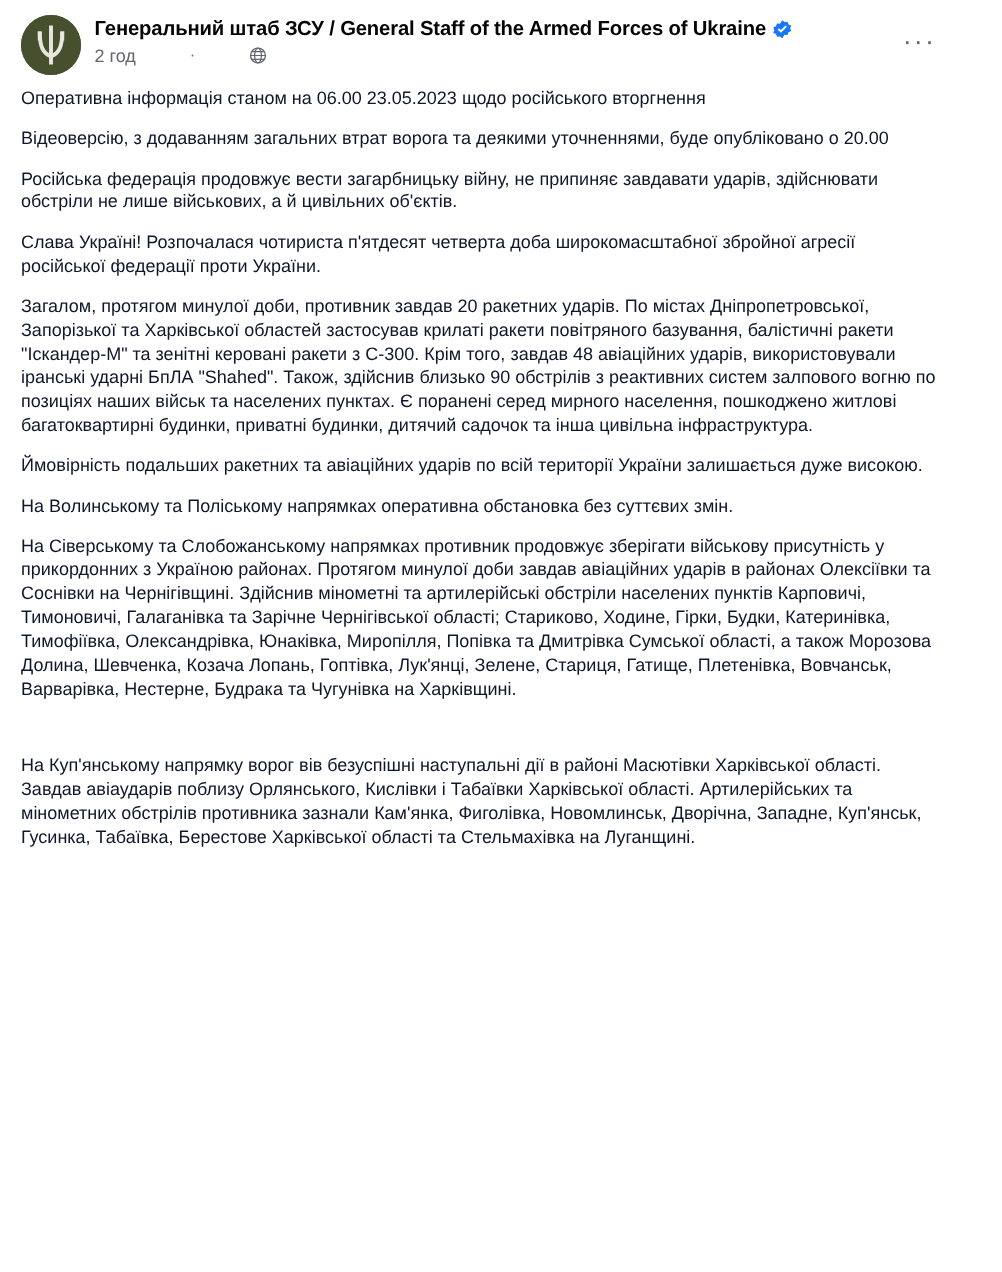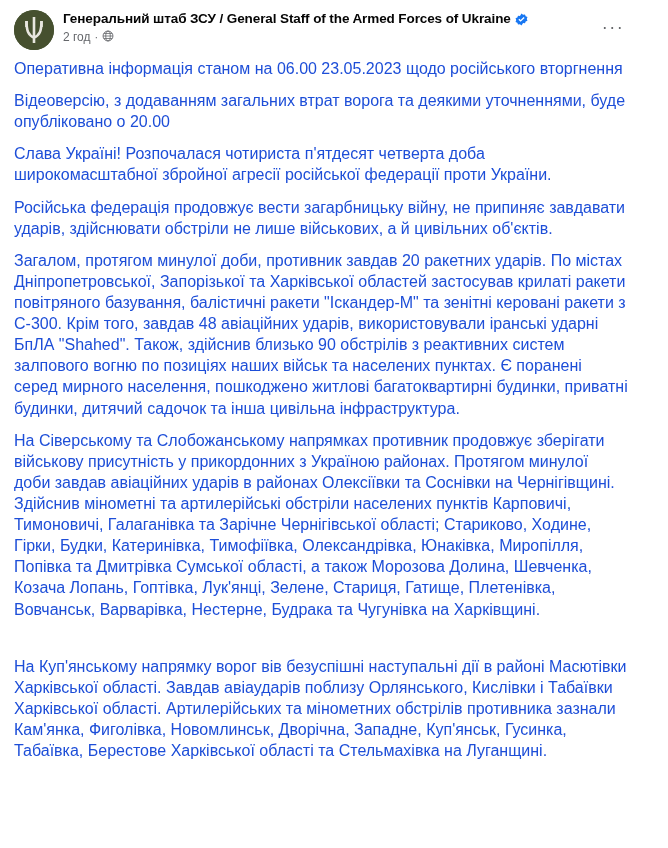"2 год" .meta-row { align-items: flex-start -> center; gap: none -> 32px }
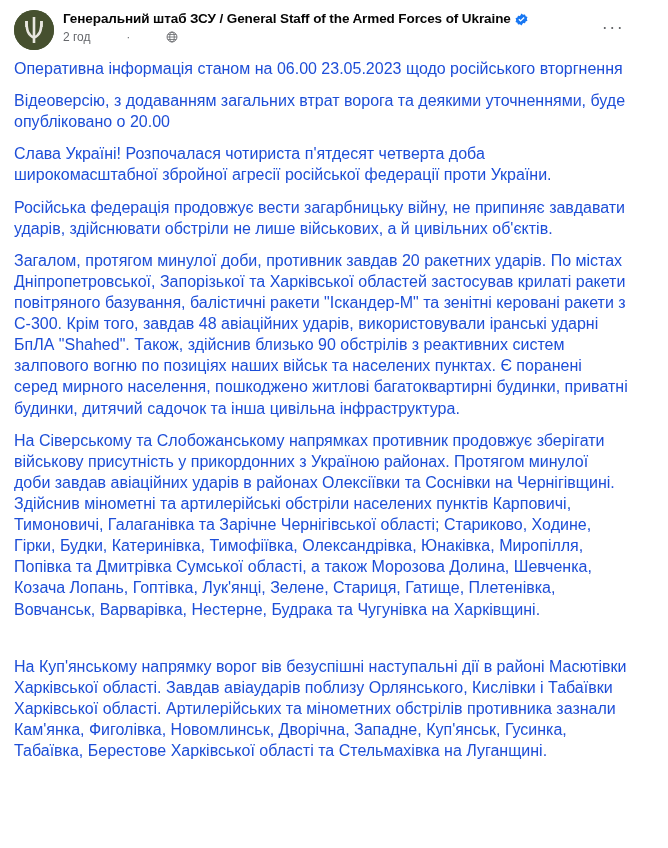"Оперативна інформація станом на 06.00" .post-body { color: #1d4ed8 -> #0f172a; font-size: 16px -> 12px }
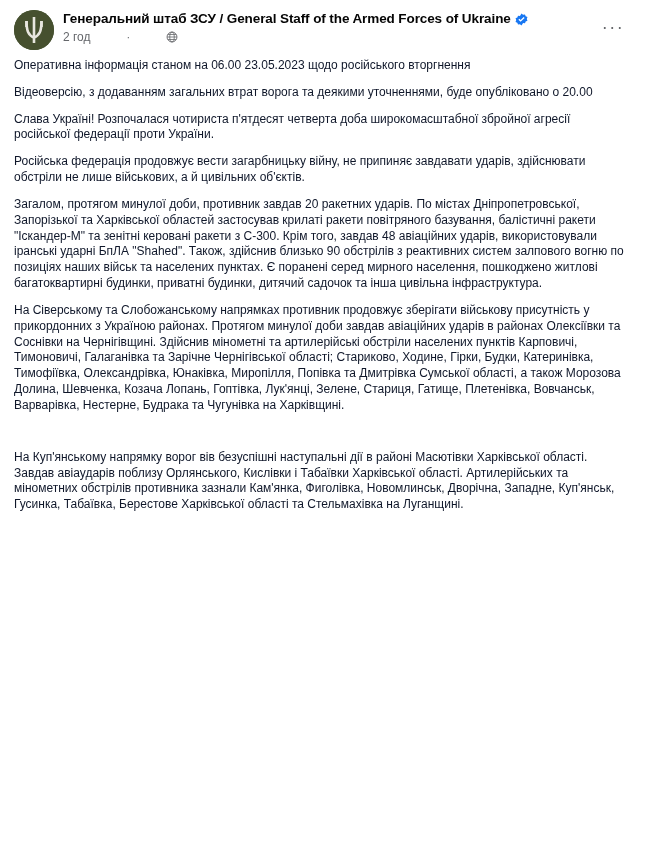"Слава Україні! Розпочалася чотириста" p { order: before "Російська федерація продовжує вести" -> after "Російська федерація продовжує вести" }
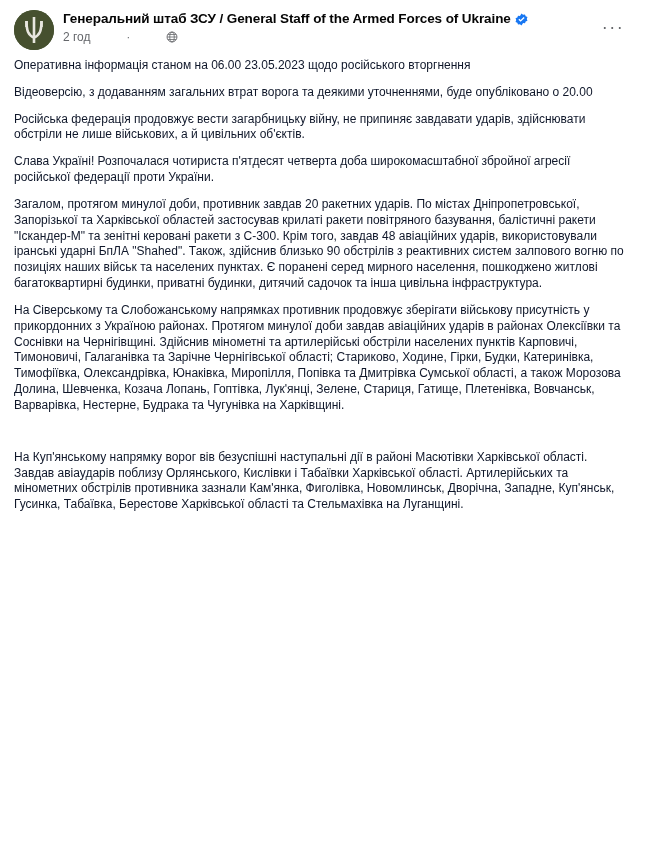"Ймовірність подальших ракетних та" p { html: none -> <p>Ймовірність подальших ракетних та авіаційних ударів по всій території України залишається дуже високою.</p> }
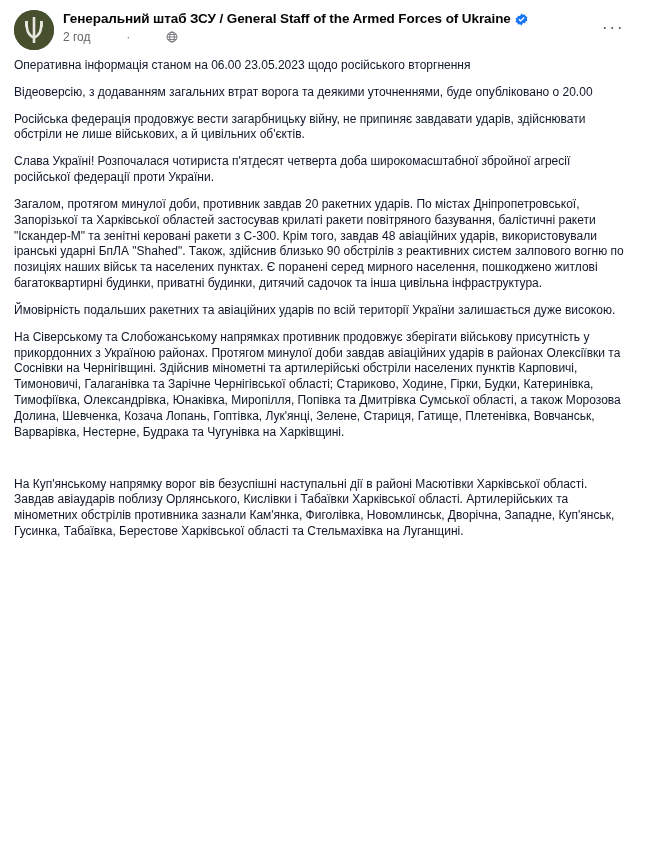"На Волинському та Поліському напрямках" p { html: none -> <p>На Волинському та Поліському напрямках оперативна обстановка без суттєвих змін.</p> }
